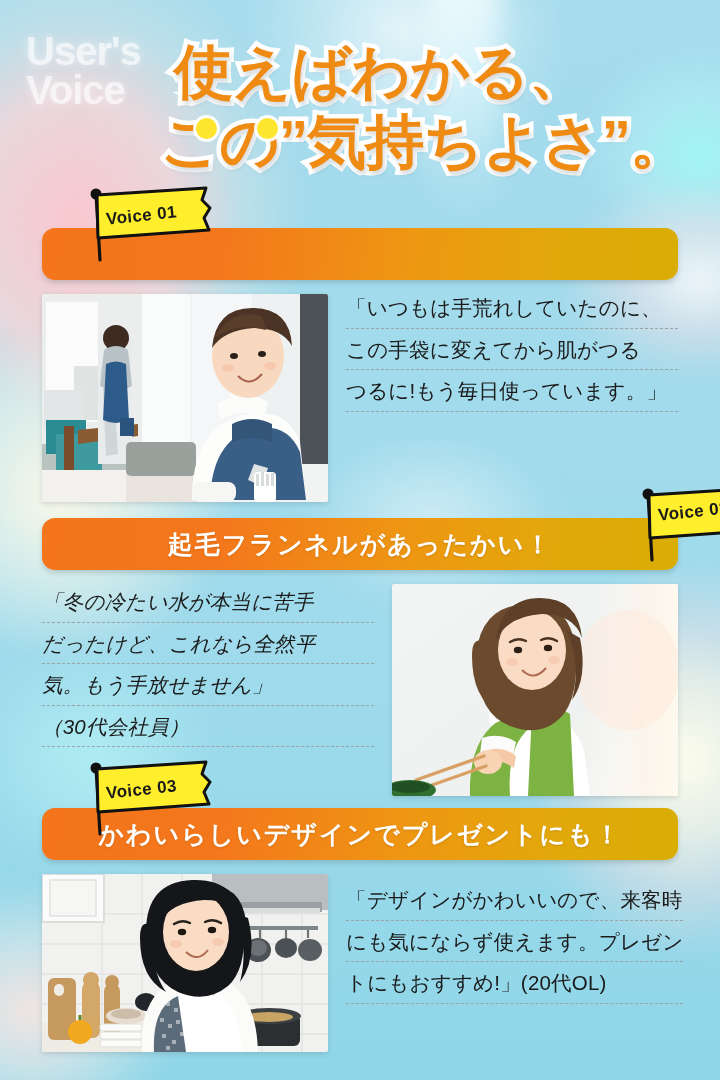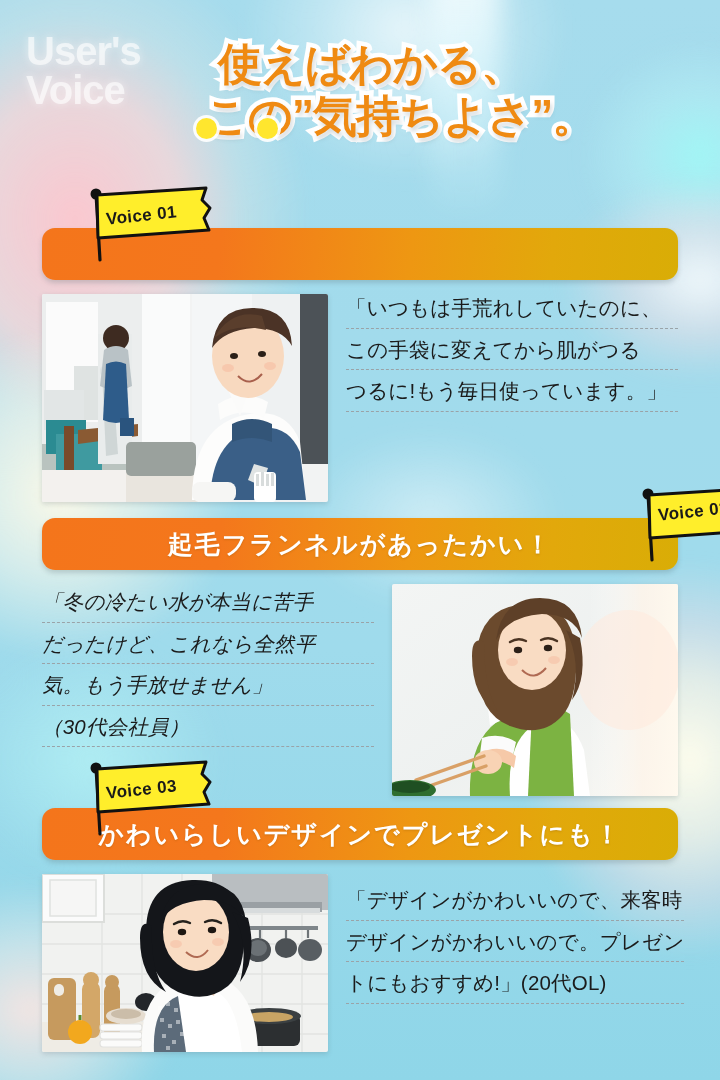"使えばわかる、" .hl-line { font-size: 44px -> 59px; margin-left: 44px -> none }
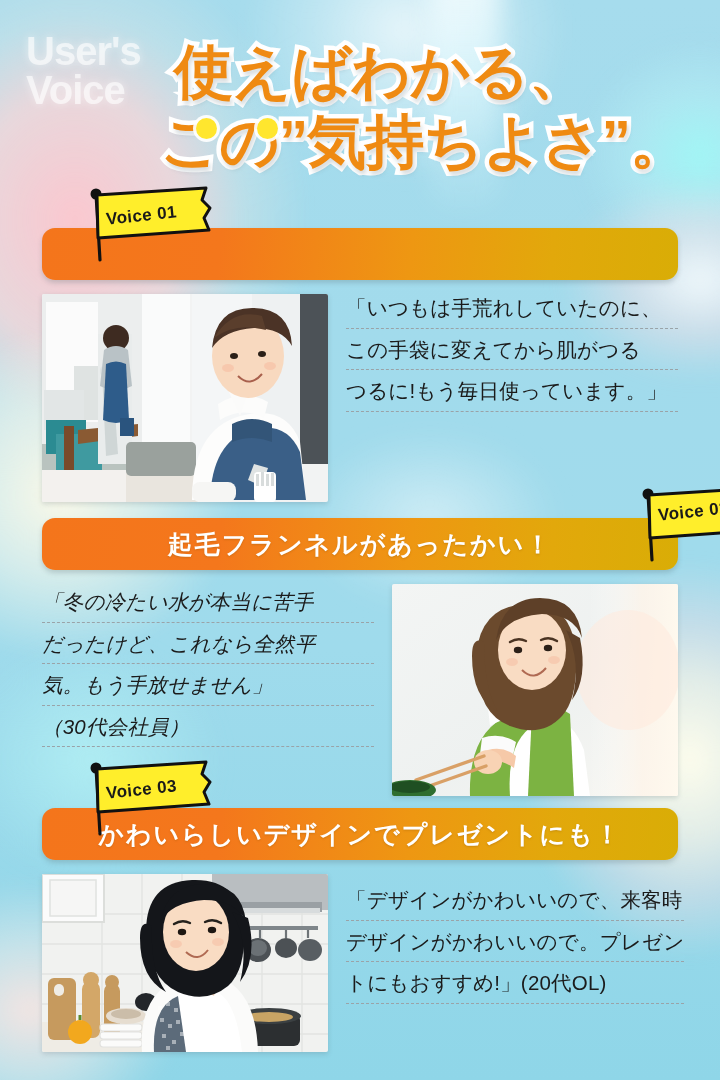"デザインがかわいいので。プレゼン" div.q-line { text: デザインがかわいいので -> にも気にならず使えます }
